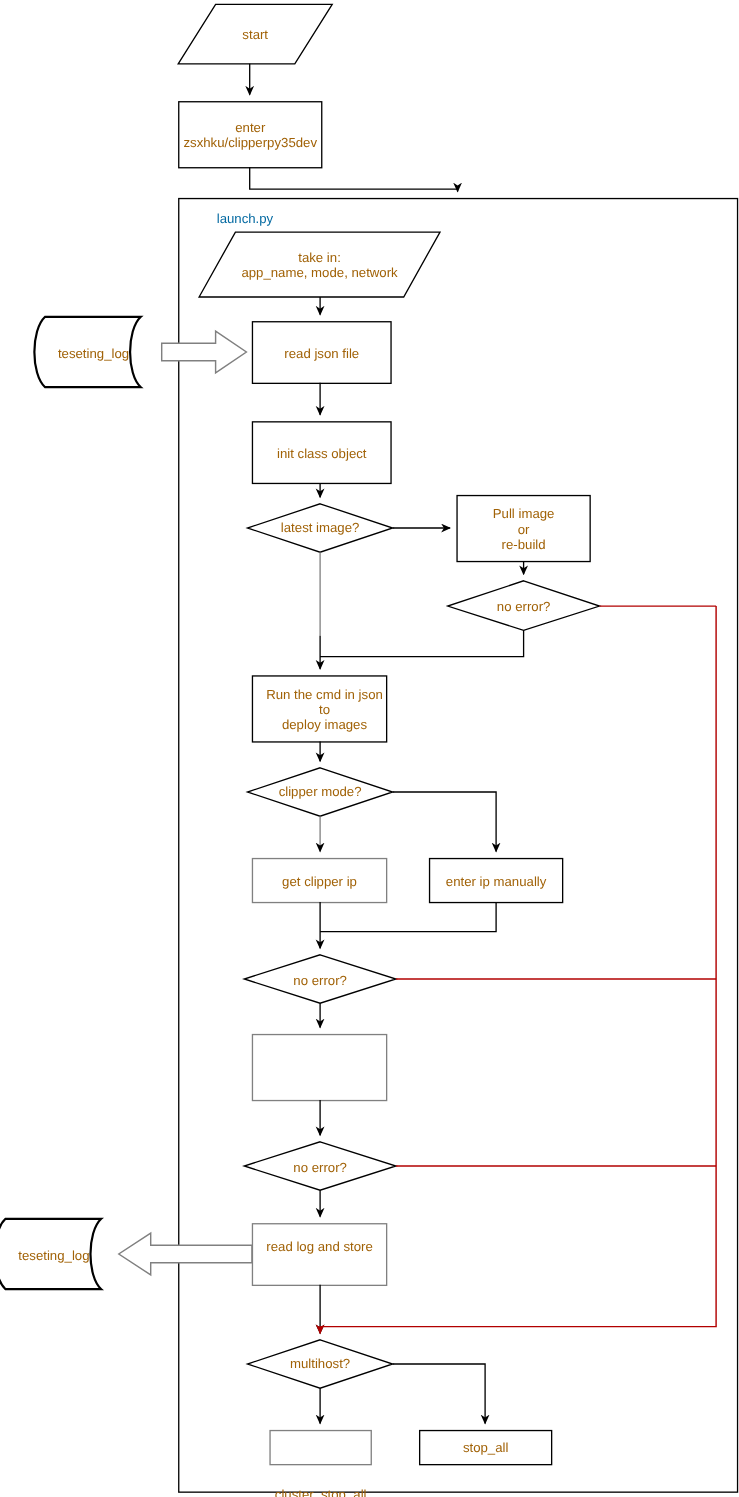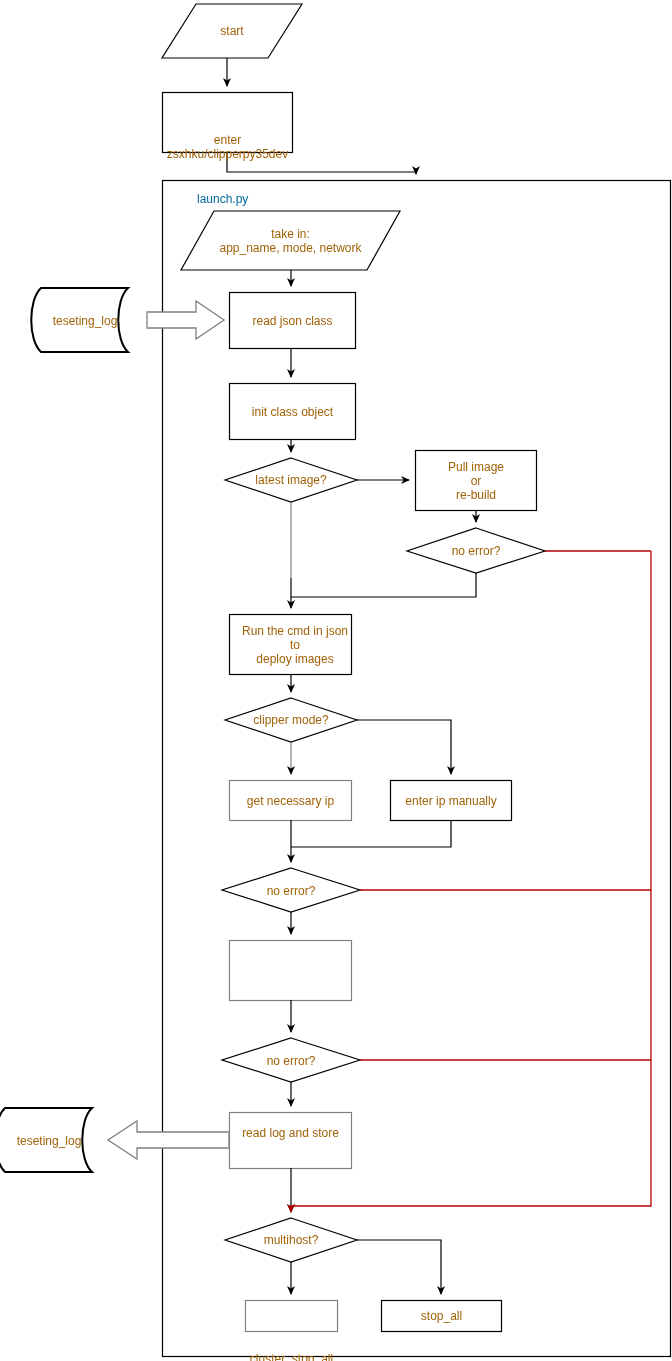"enter" div.node-label { margin-top: 24px -> none }
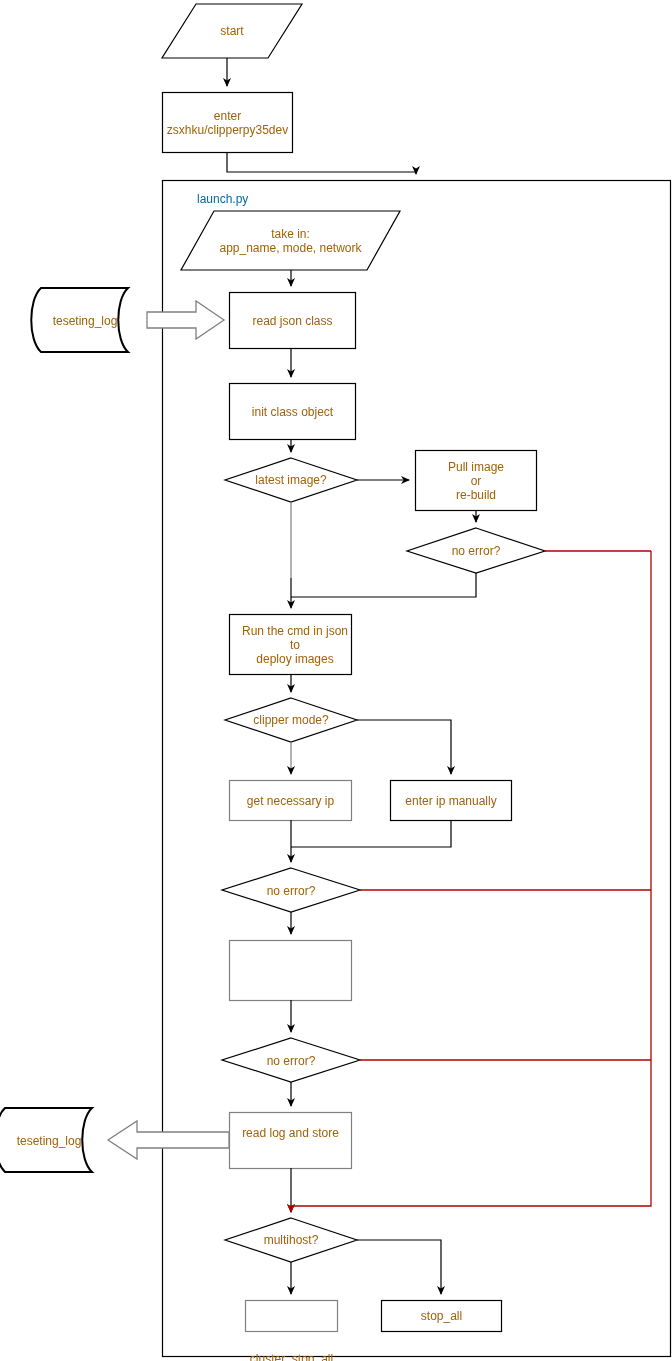"read json class" div.node-label { text: class -> file }
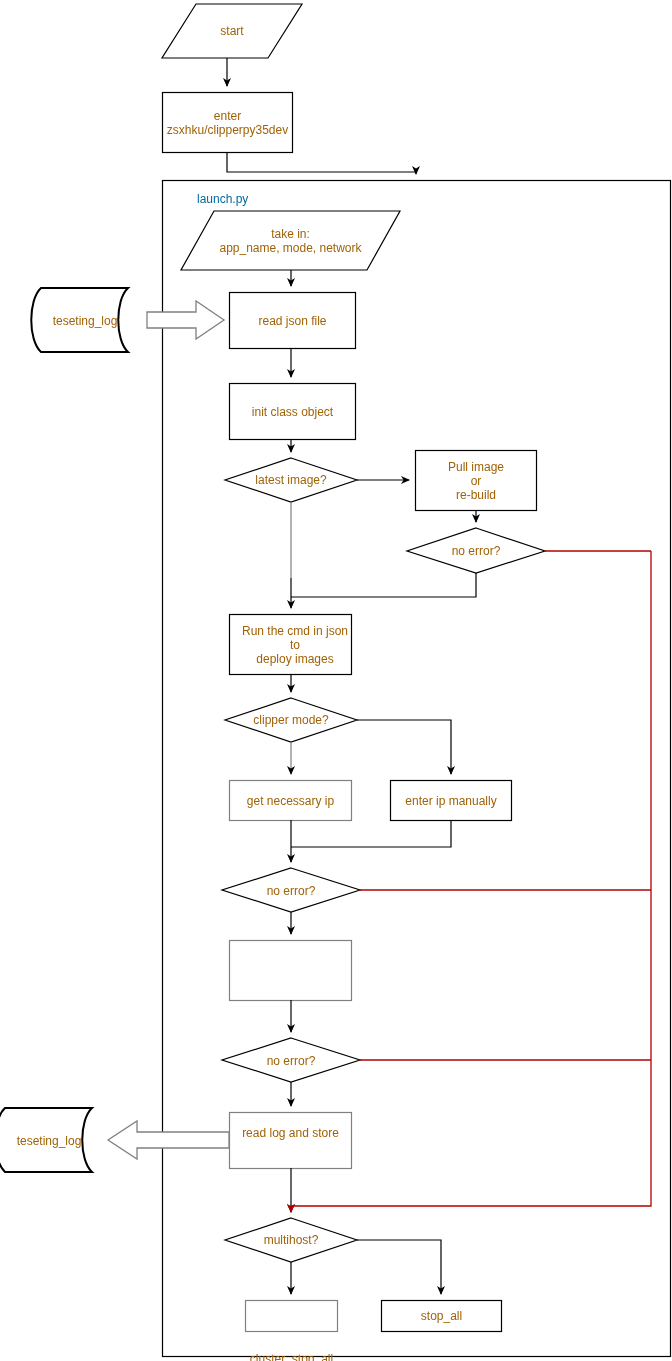"get necessary ip" div.node-label { text: necessary -> clipper }
